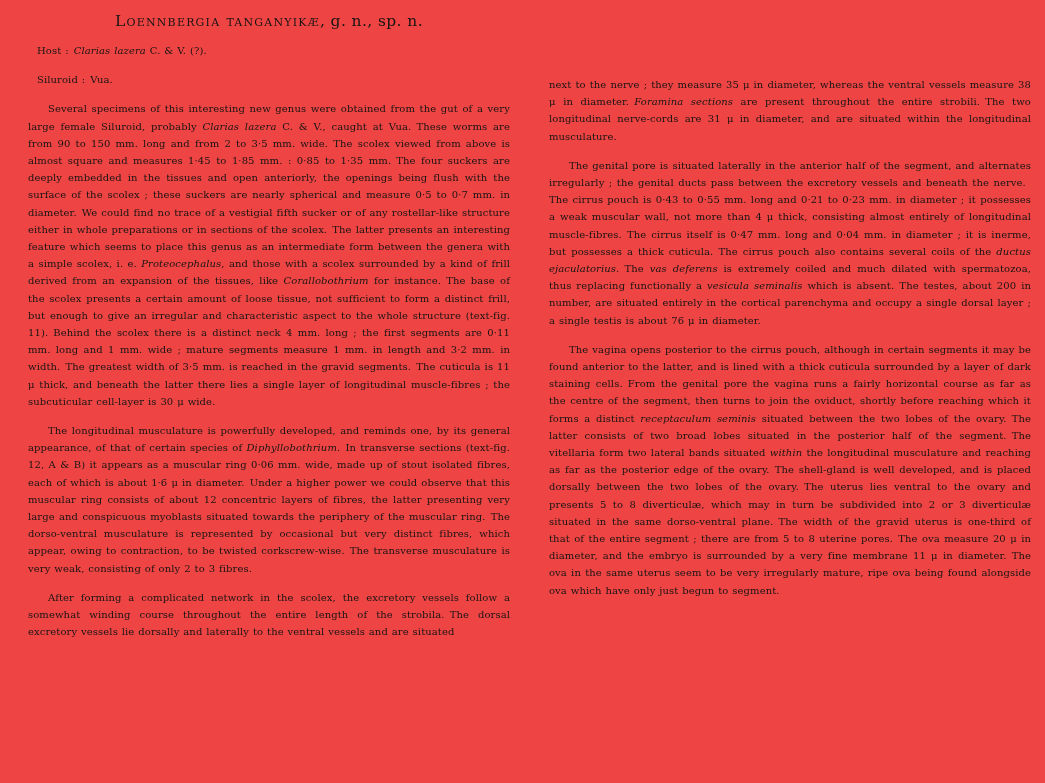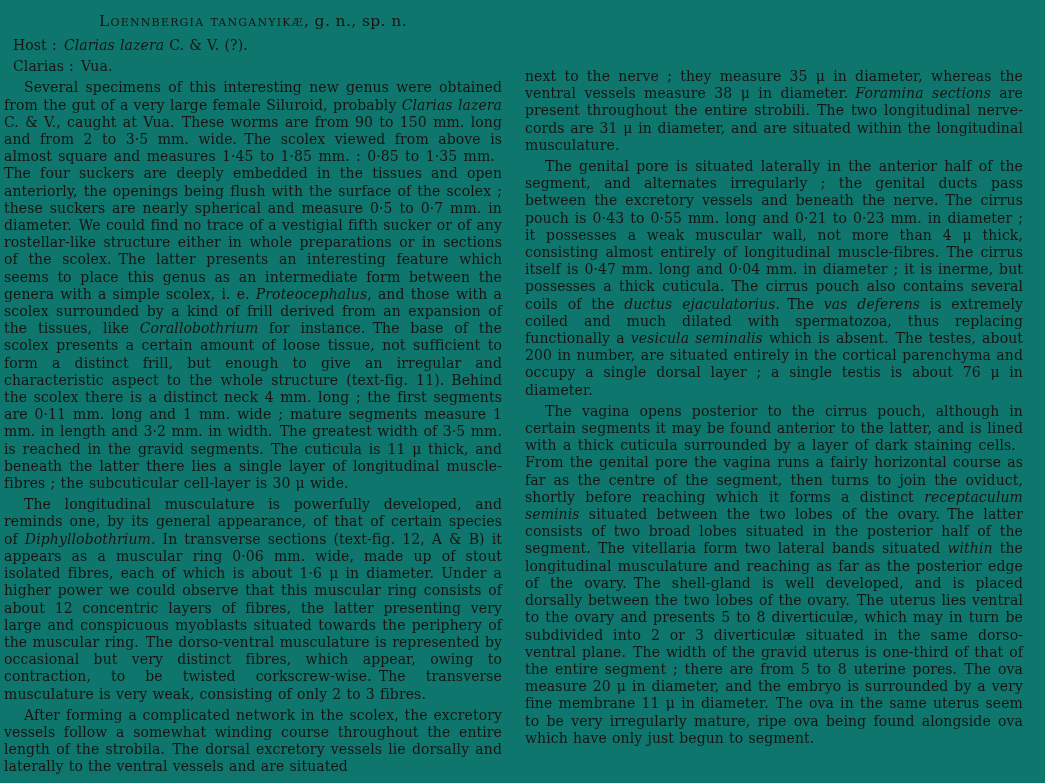"Loennbergia tanganyikæ, g. n., sp." .page { background: #0f766e -> #ef4444; justify-content: none -> space-between; padding: 12px 6px 0 0 -> 12px 6px 0 16px }
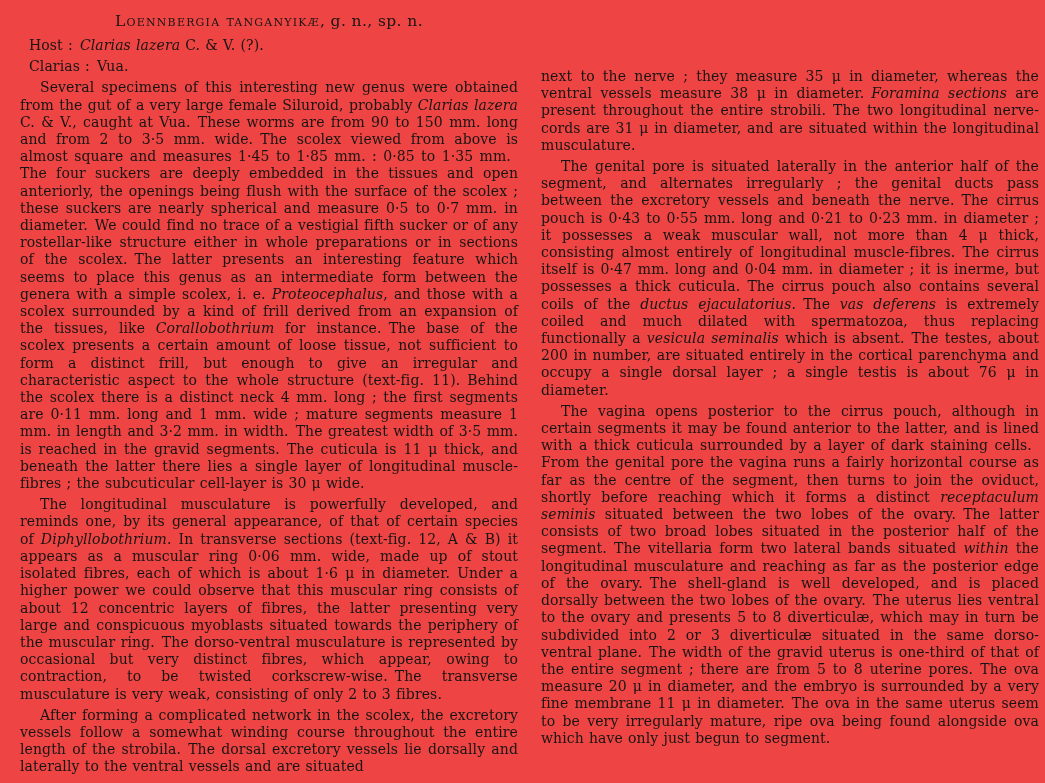"Host : Clarias lazera C." .para { font-size: 14px -> 10px; margin: 4px -> 12px }
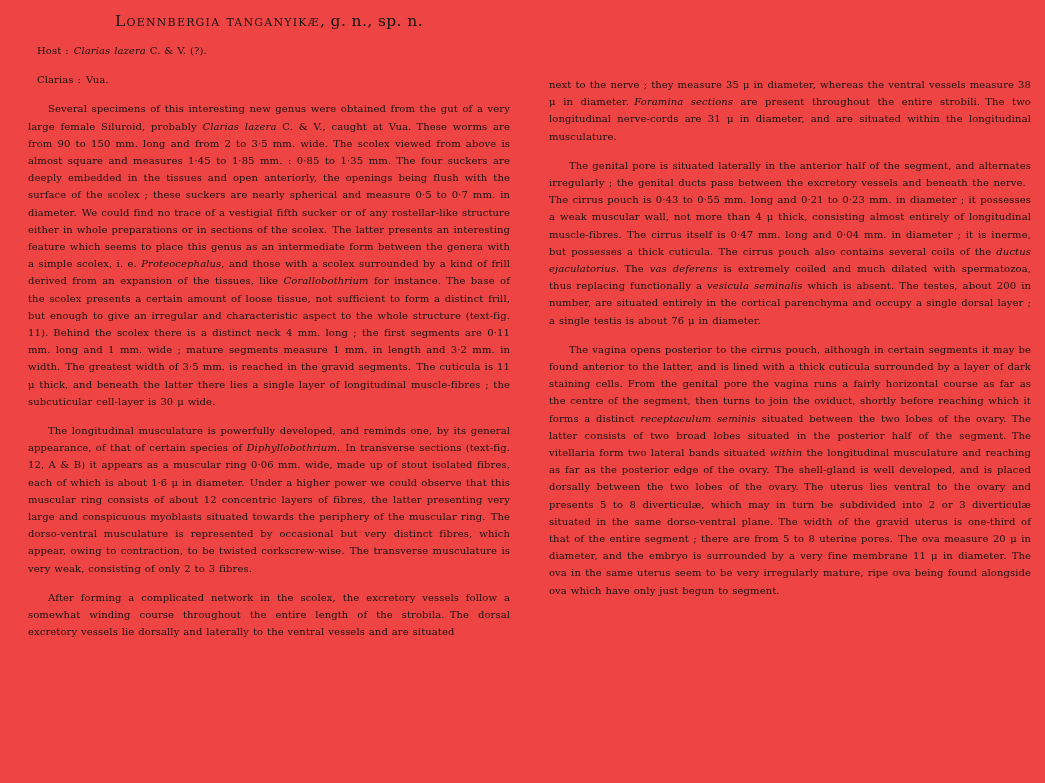"Clarias : Vua." span { text: Clarias -> Siluroid }
